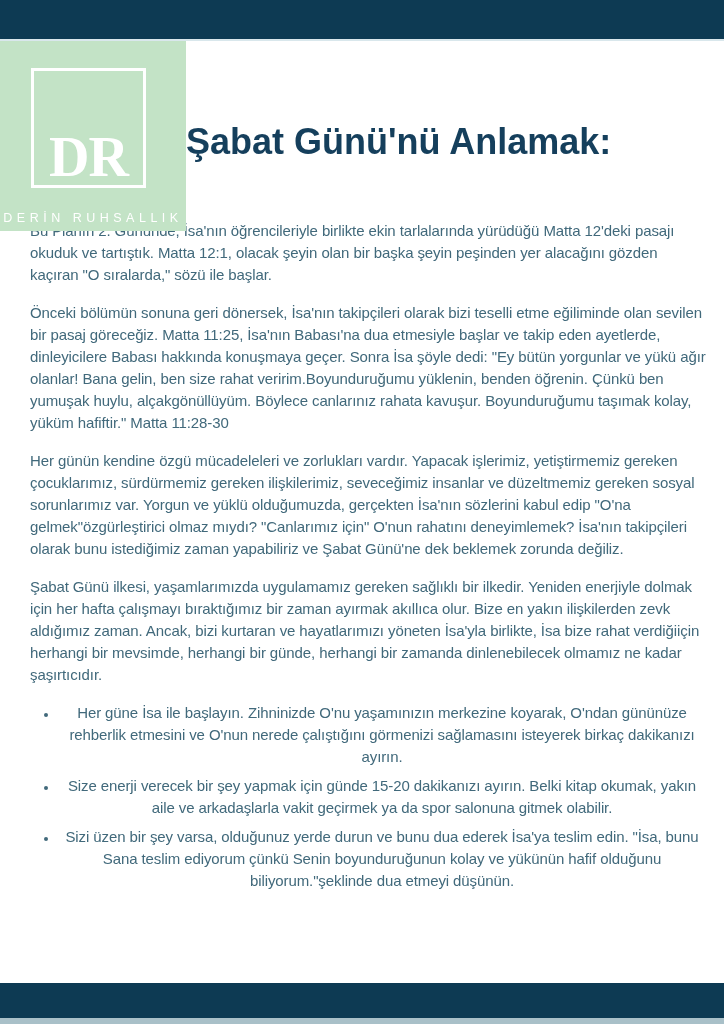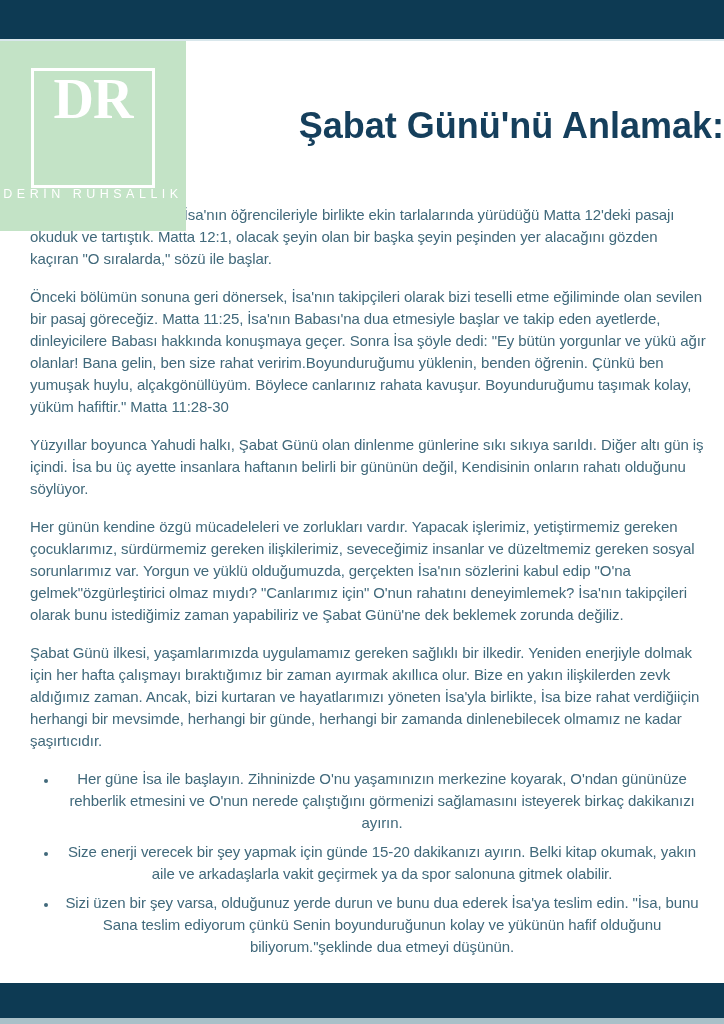"DR" .logo-frame { align-items: flex-start -> flex-end; width: 124px -> 115px }
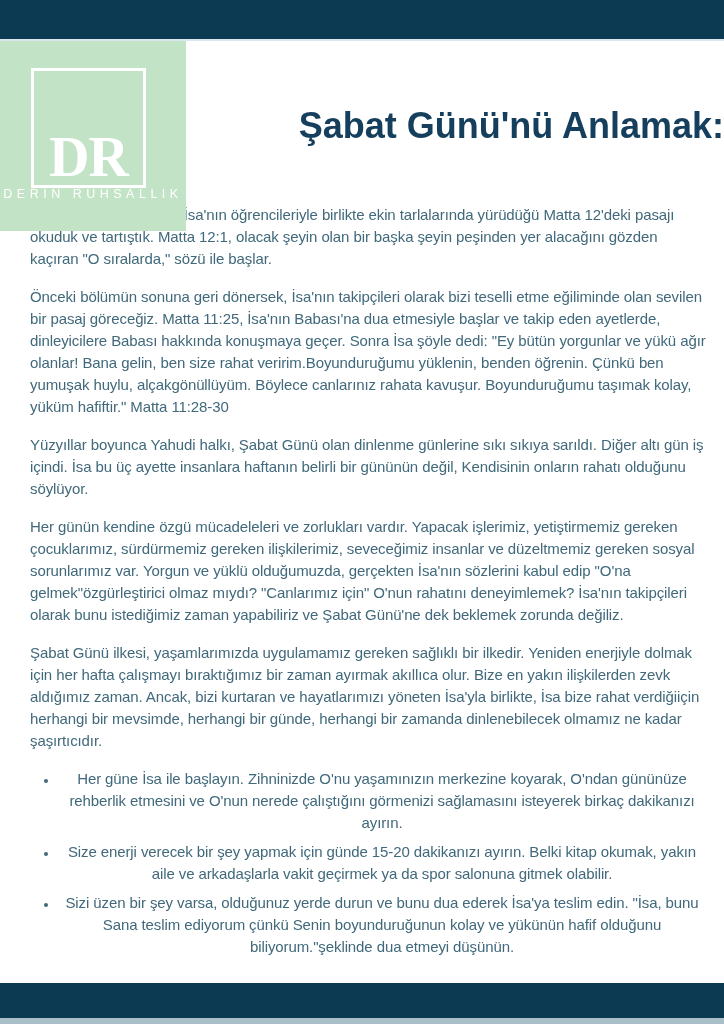"Şabat Günü'nü Anlamak:" .title-wrap { margin-top: none -> 16px; text-align: right -> left }
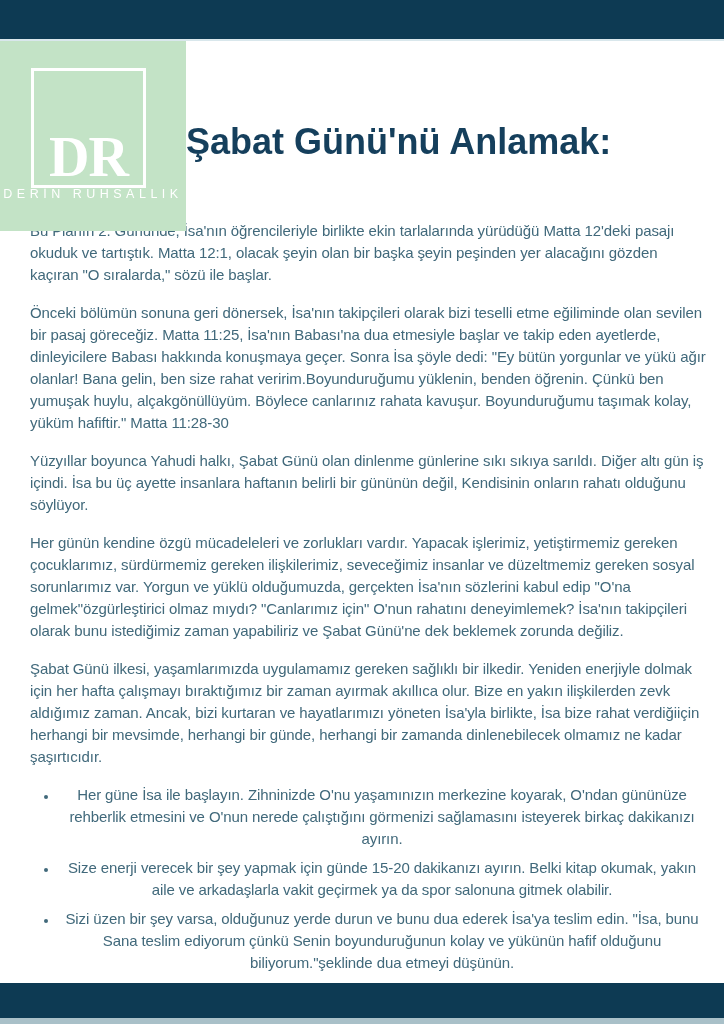"DERİN RUHSALLIK" .logo-name { bottom: 30px -> 6px }
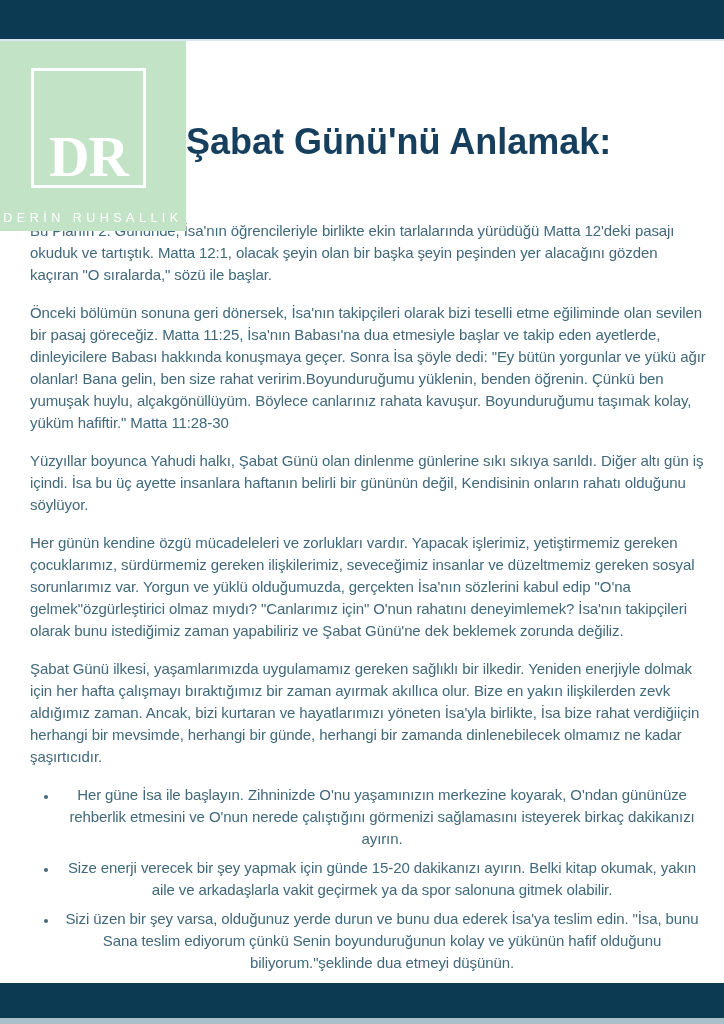"Yüzyıllar boyunca Yahudi halkı, Şabat" p { html: <p>Yüzyıllar boyunca Yahudi halkı, Şabat Günü olan dinlenme günlerine sıkı sıkıya sarıldı. Diğer altı gün iş içindi. İsa bu üç ayette insanlara haftanın belirli bir gününün değil, Kendisinin onların rahatı olduğunu söylüyor.</p> -> none }
